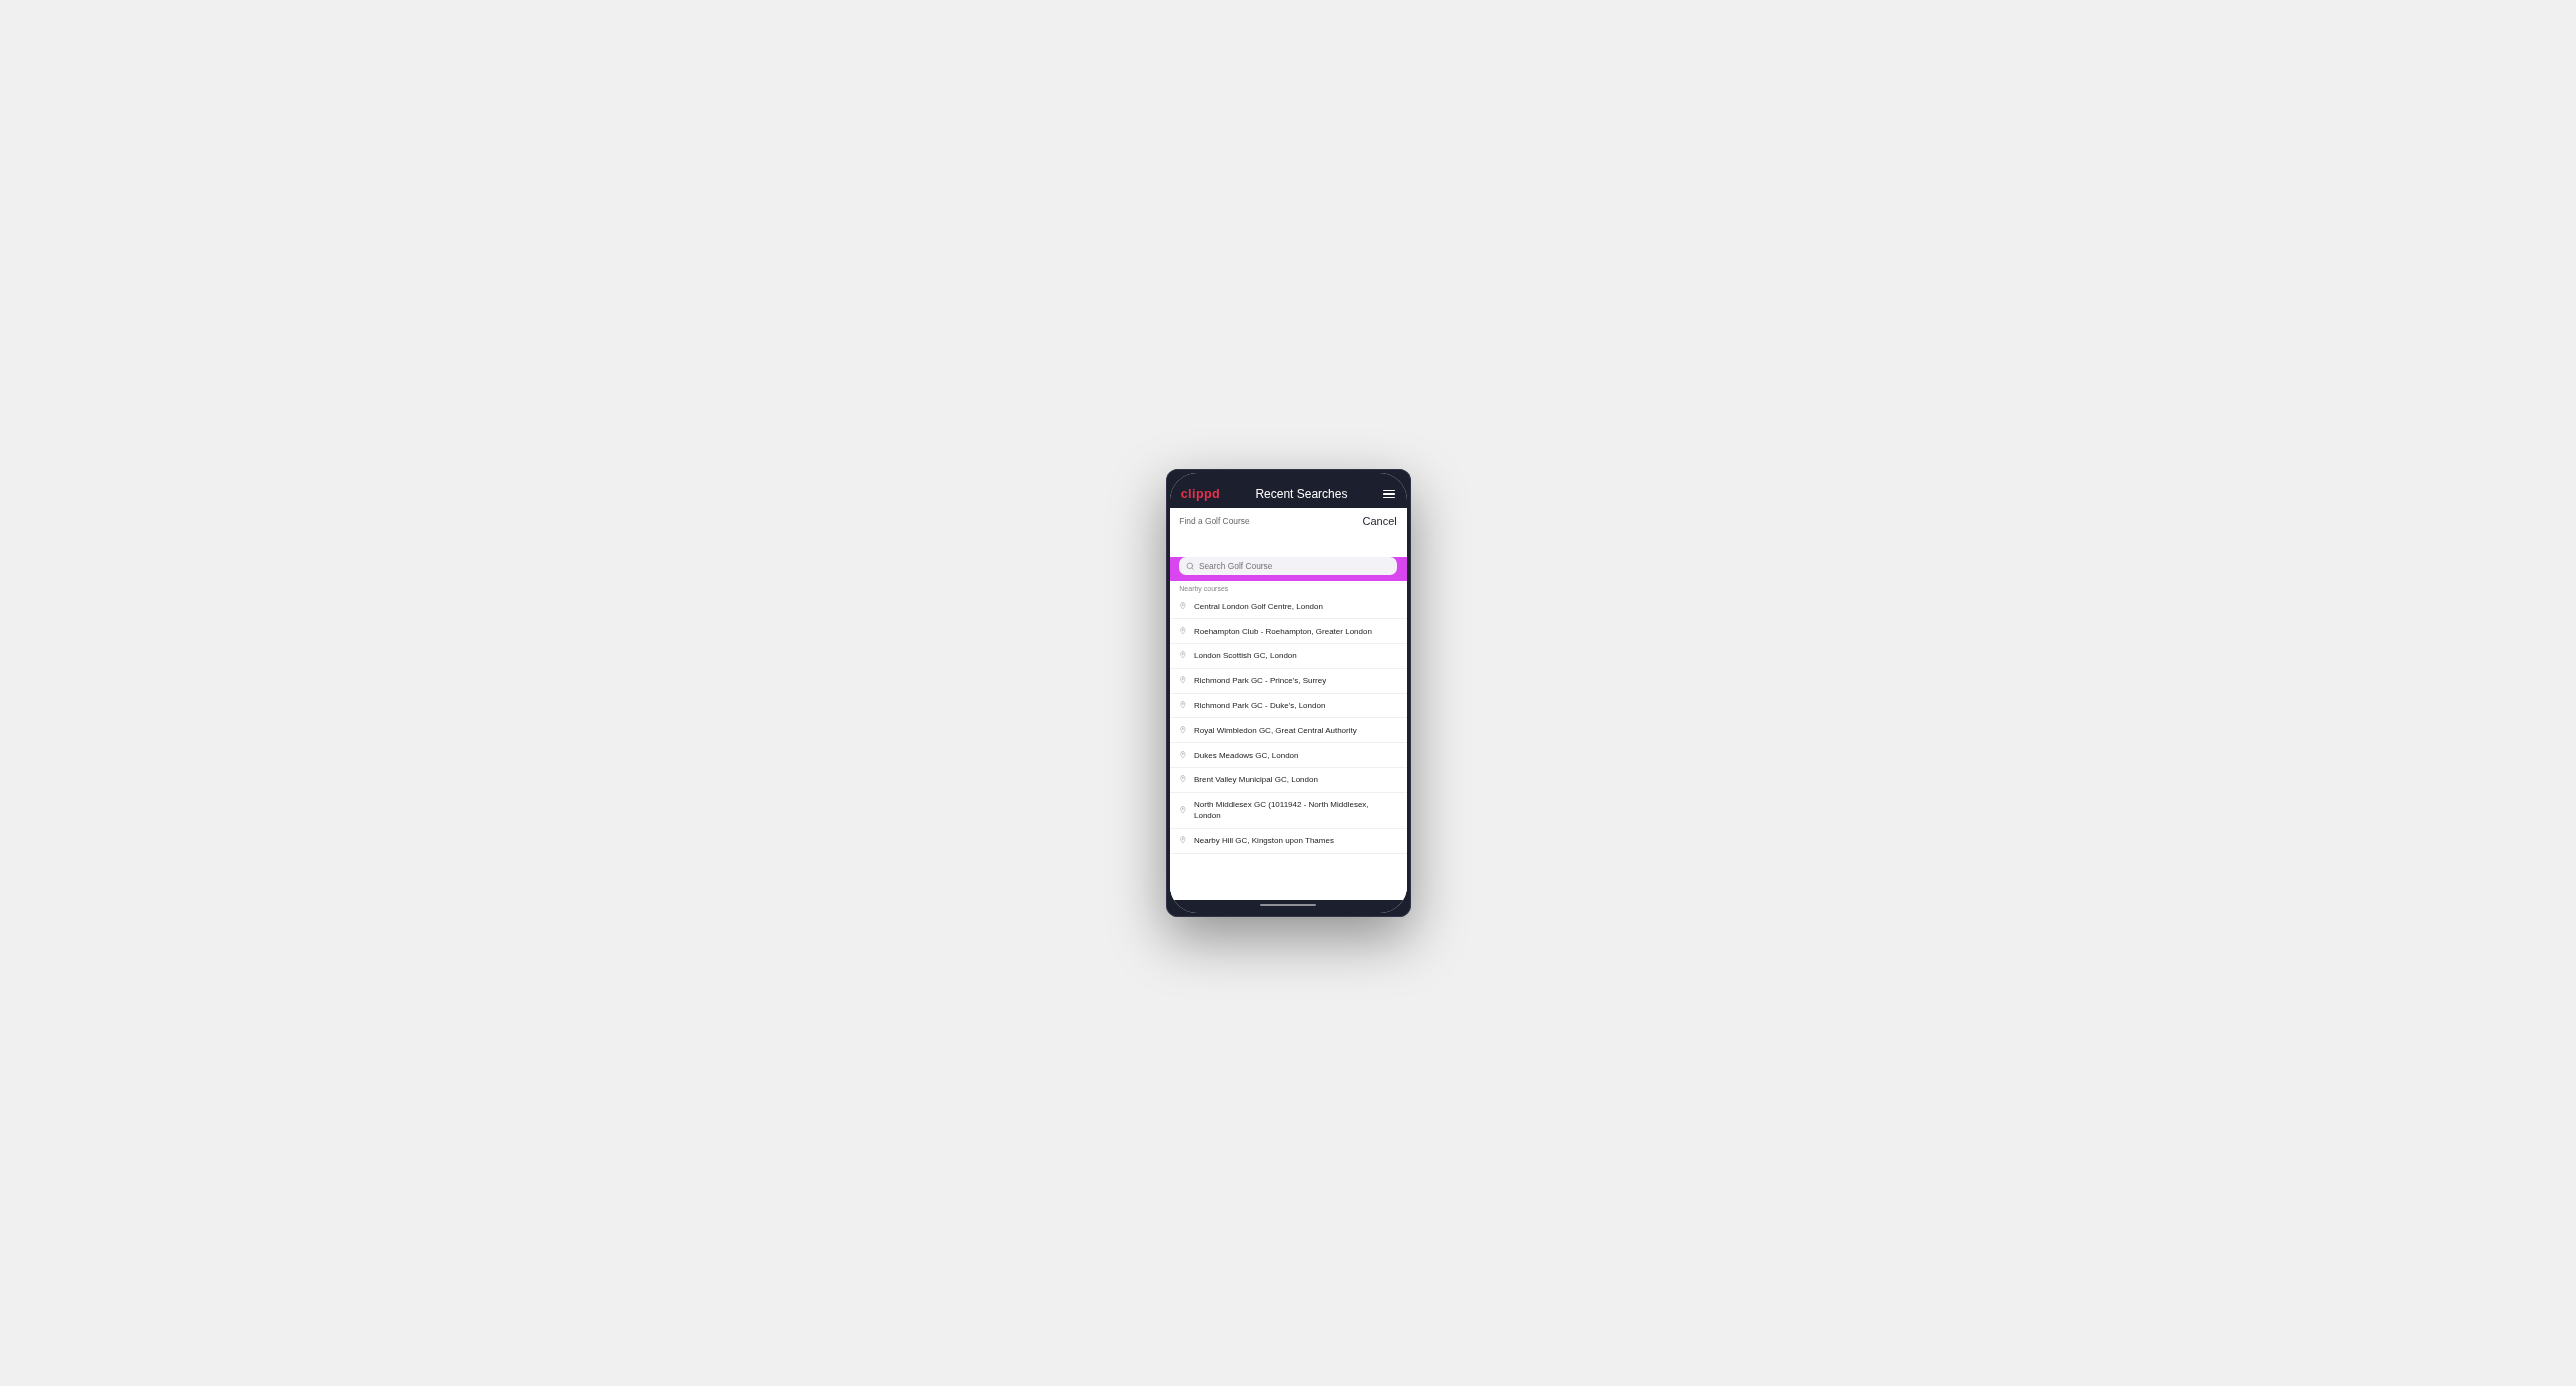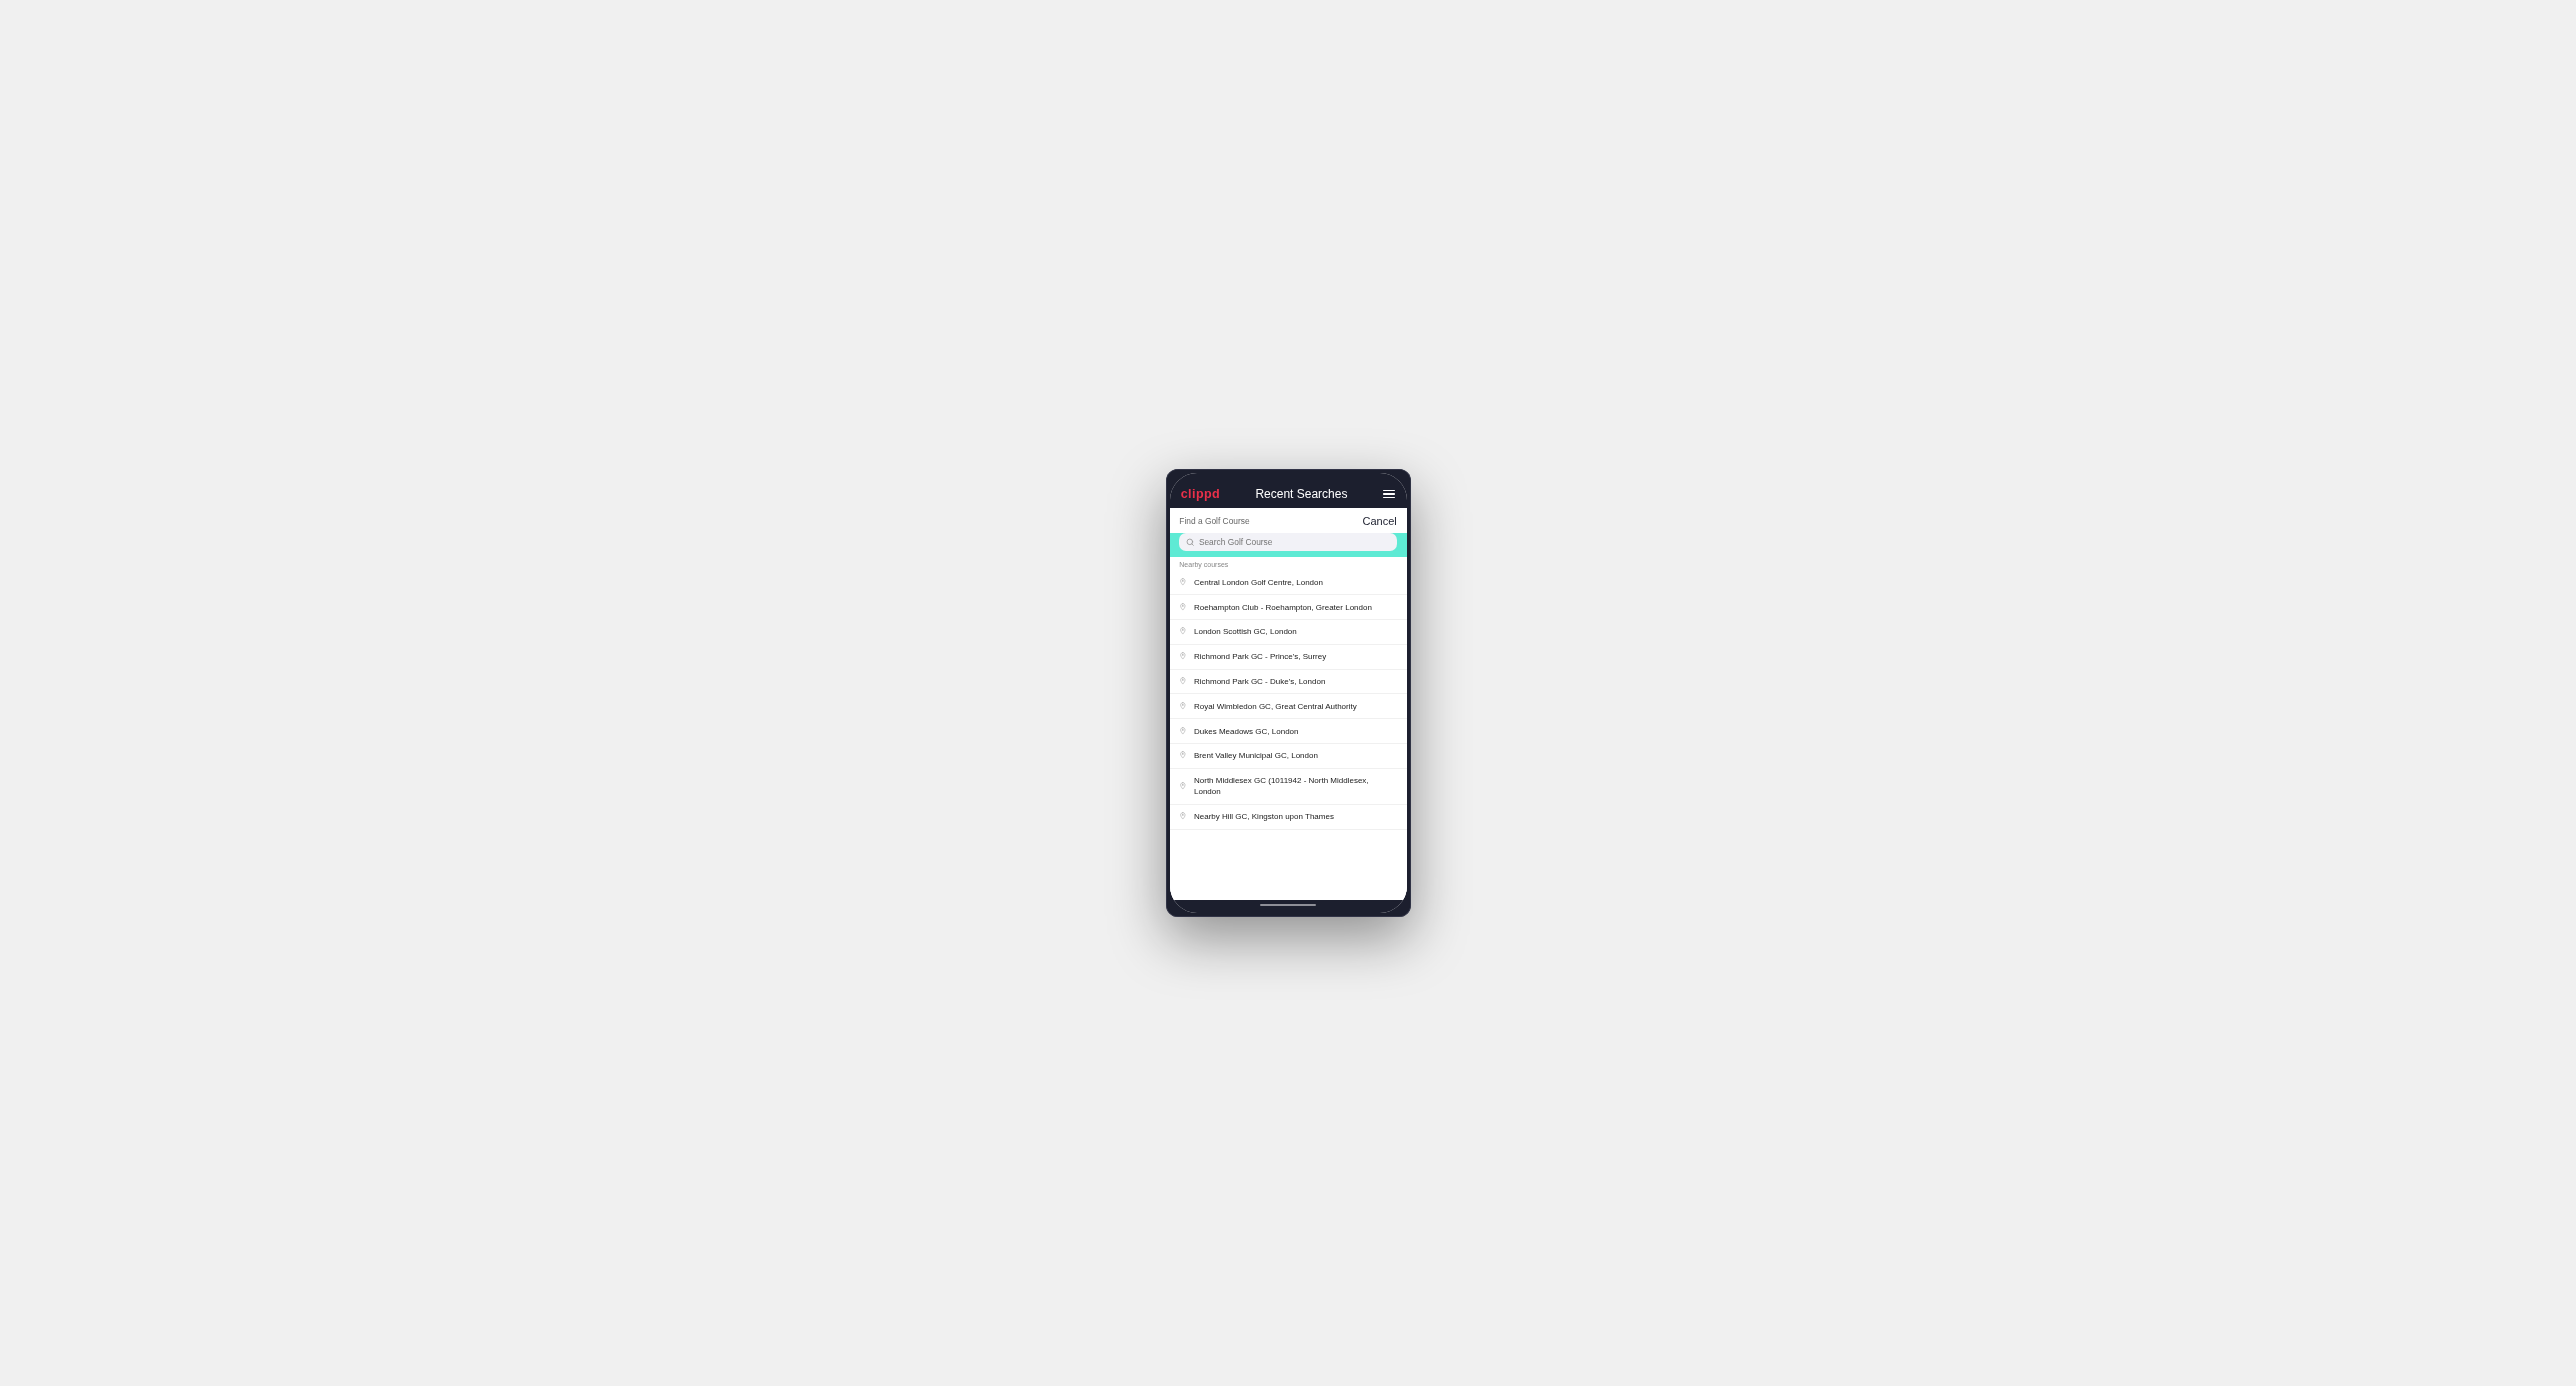"Search Golf Course" .search-container { background: #5eead4 -> #d946ef; margin-top: none -> 24px }
